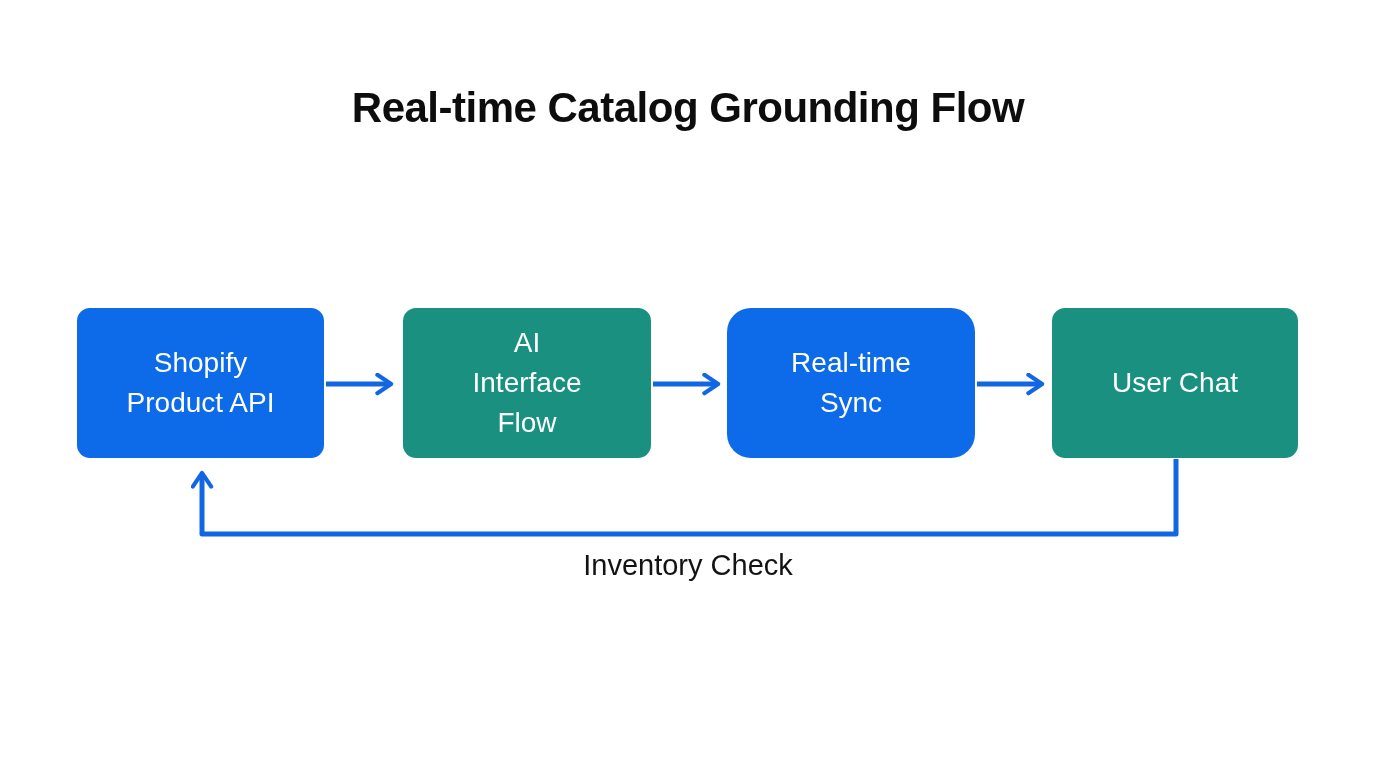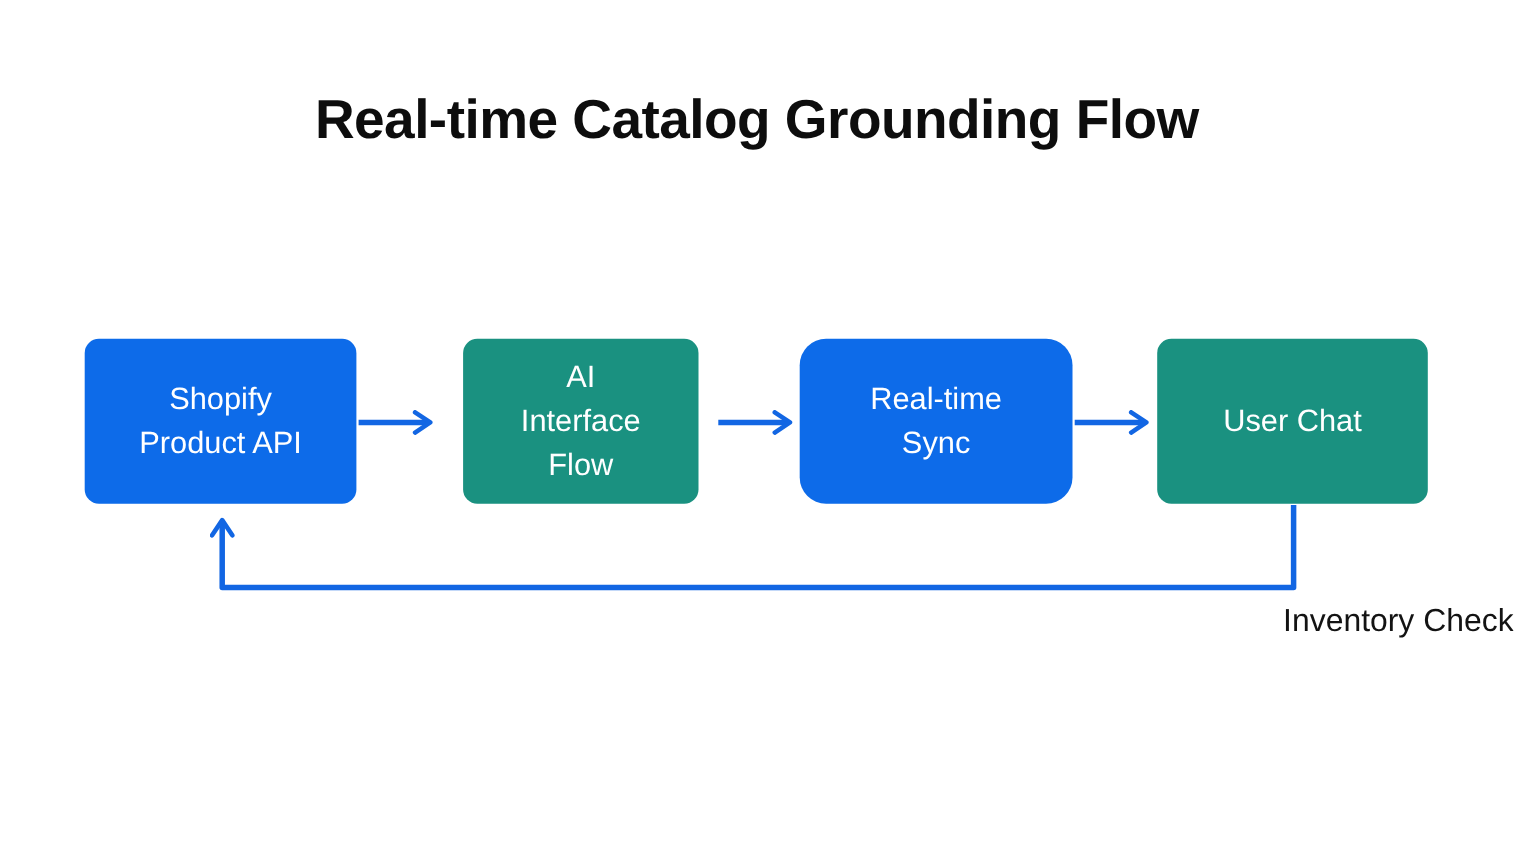"Real-time Catalog Grounding Flow" .title { font-size: 50px -> 42px }
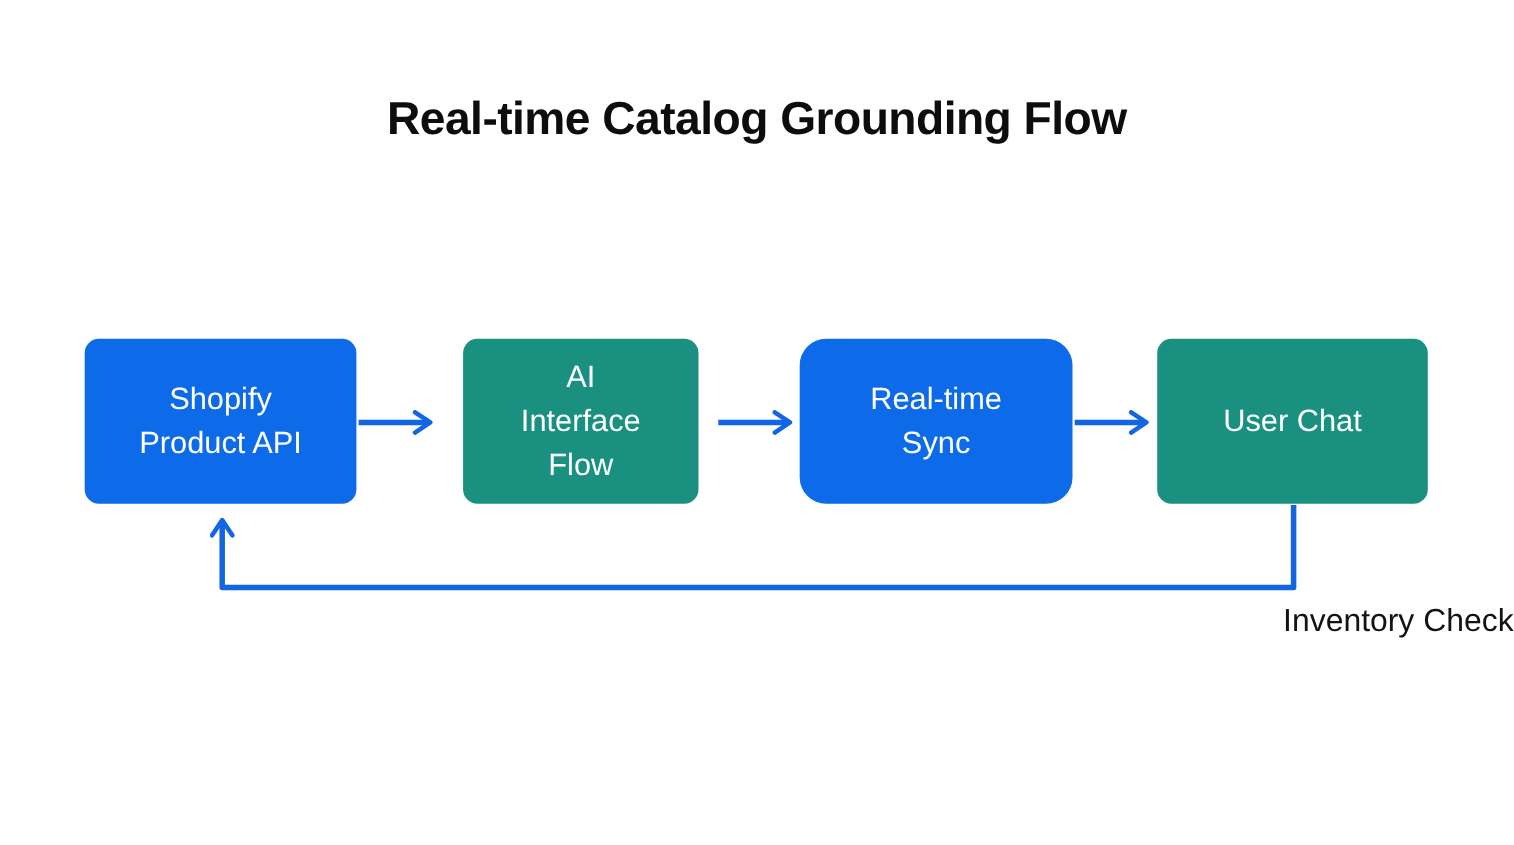"AI" .node-2 { left: 421px -> 403px; width: 214px -> 248px }
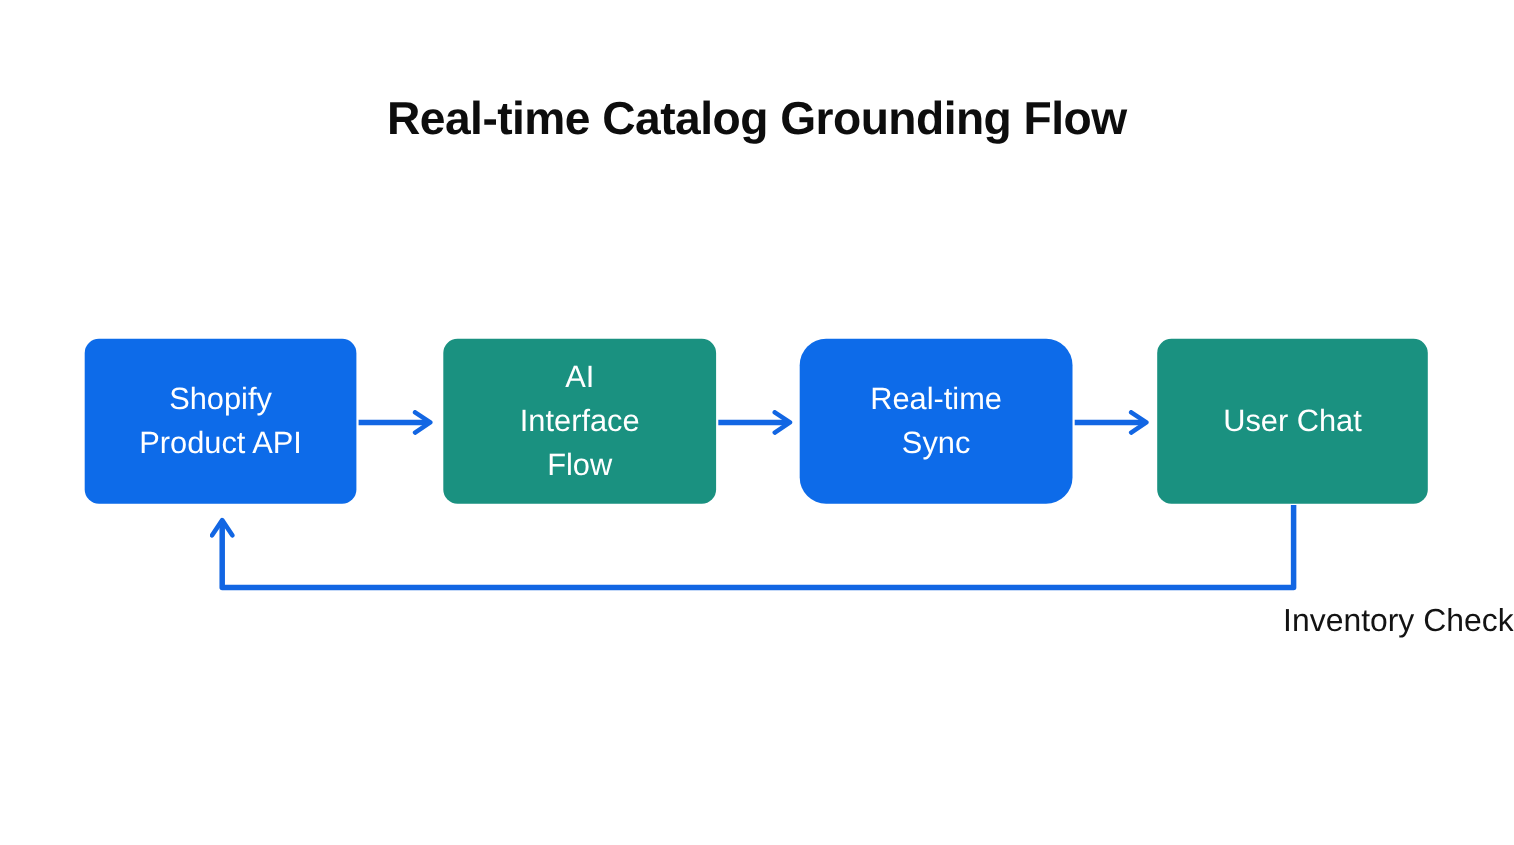"Inventory Check" .feedback-label { text-align: right -> center }
